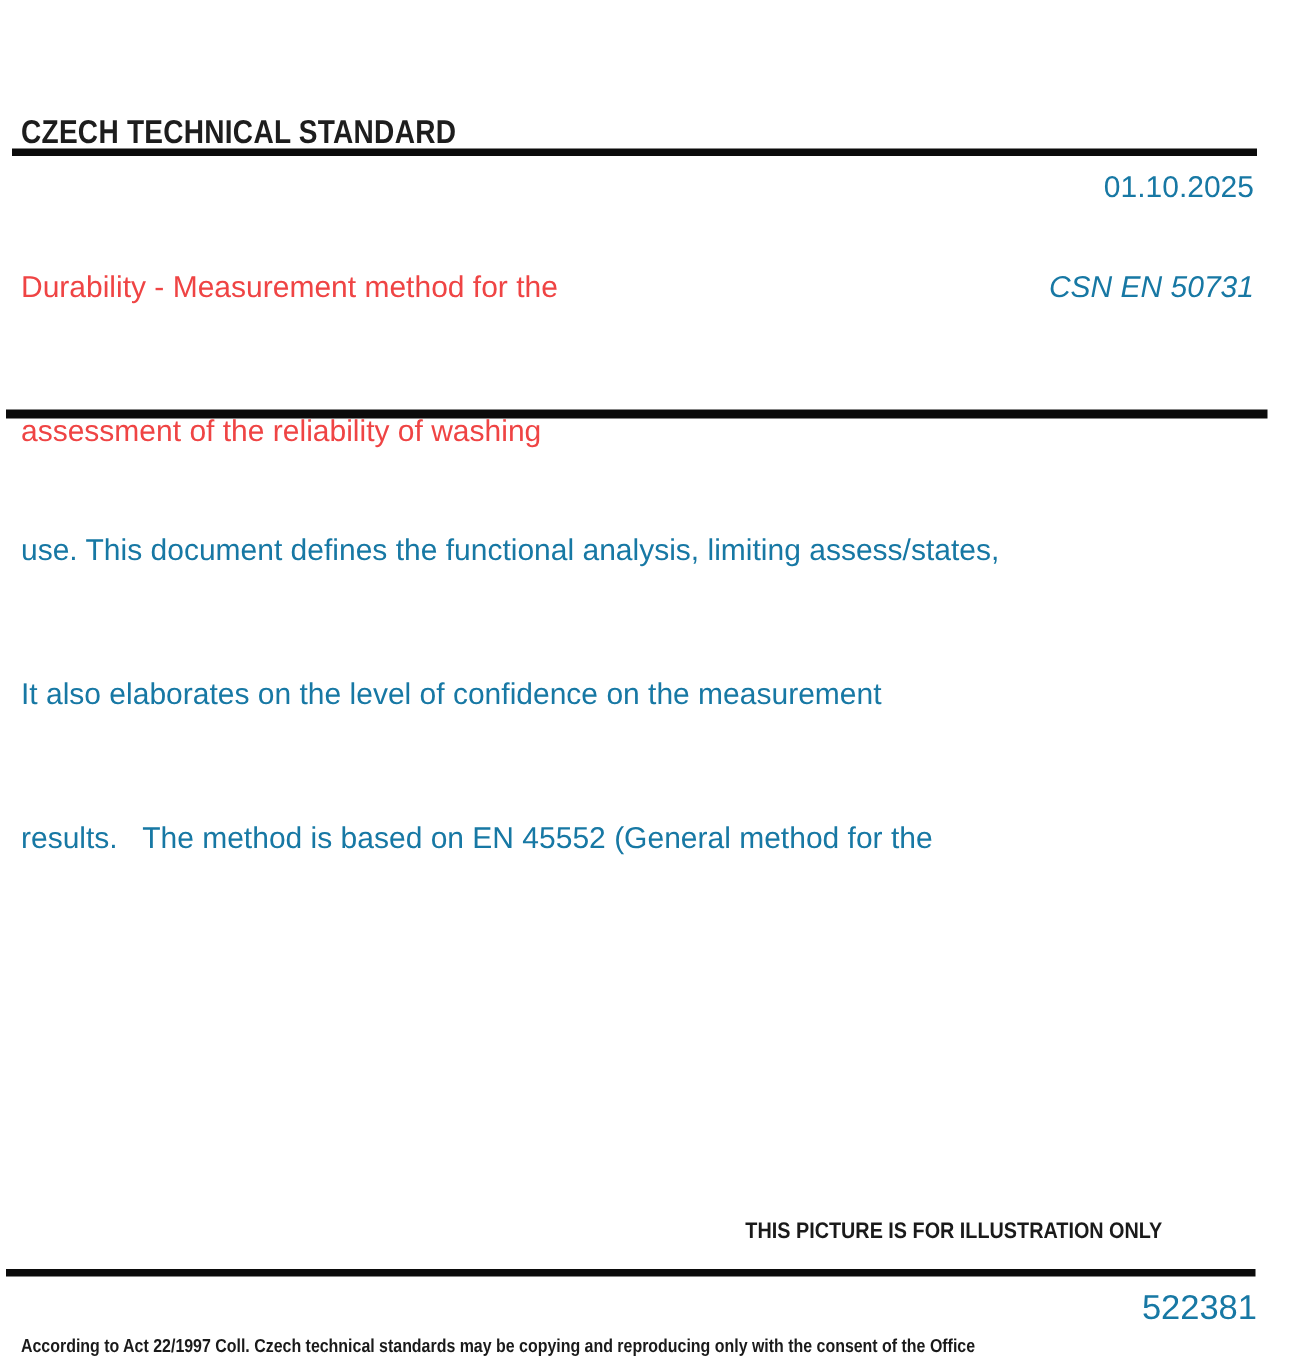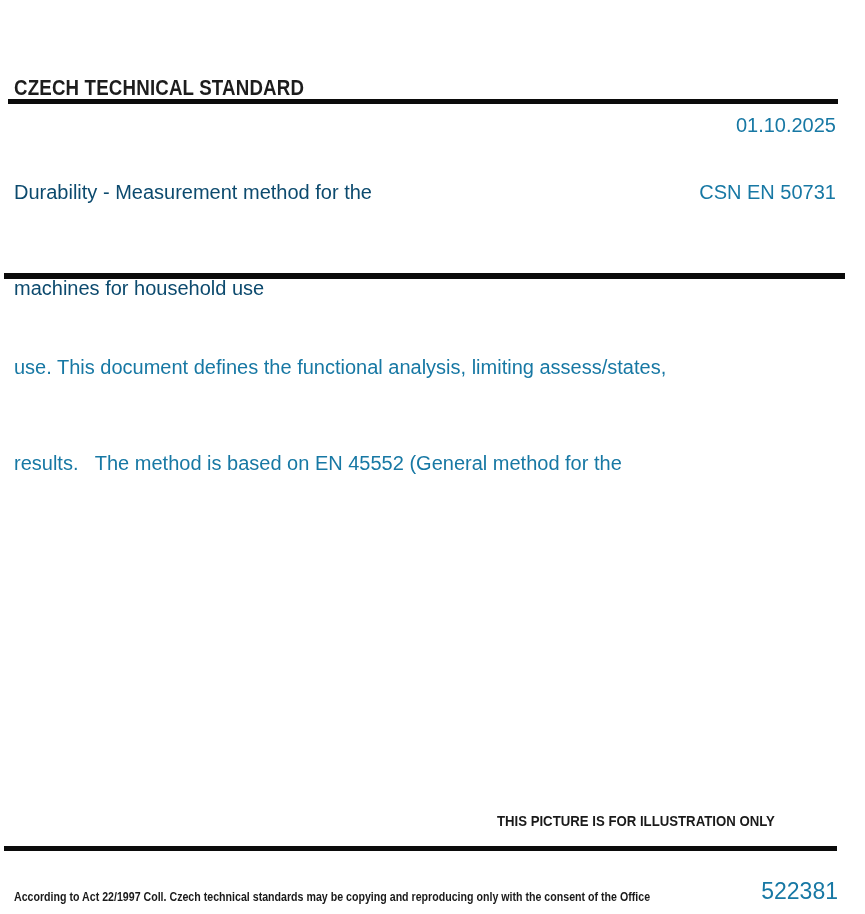"Durability - Measurement method for" .title-block { color: #0c4a6e -> #ef4444 }
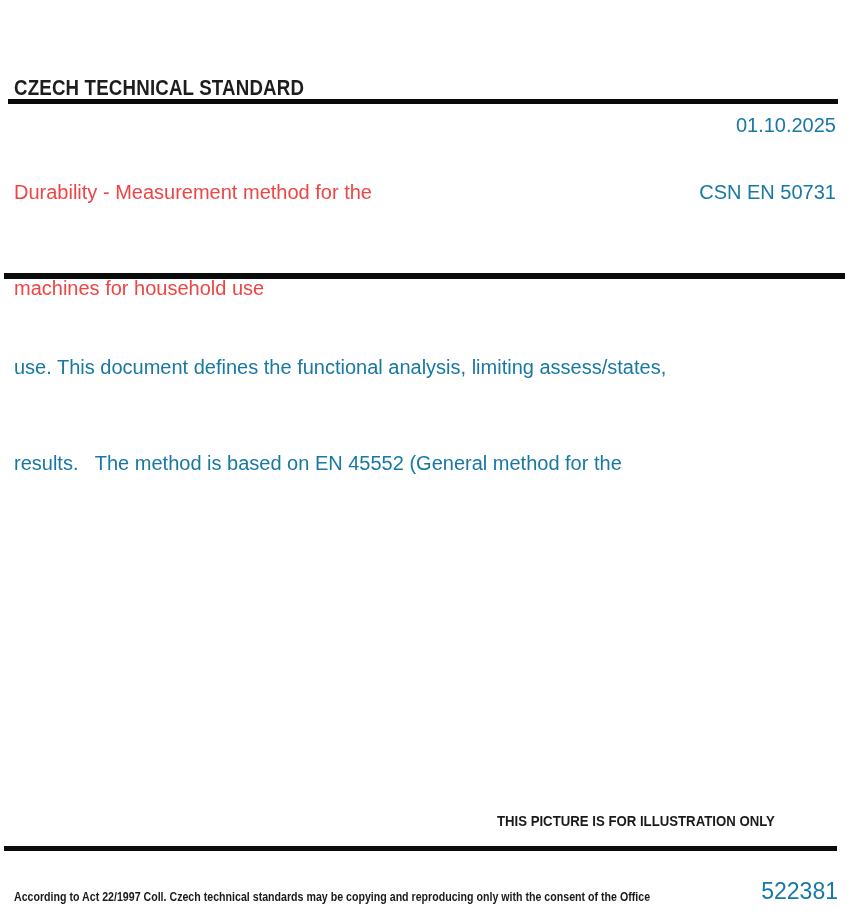"CSN EN 50731" .number-block { font-style: none -> italic }
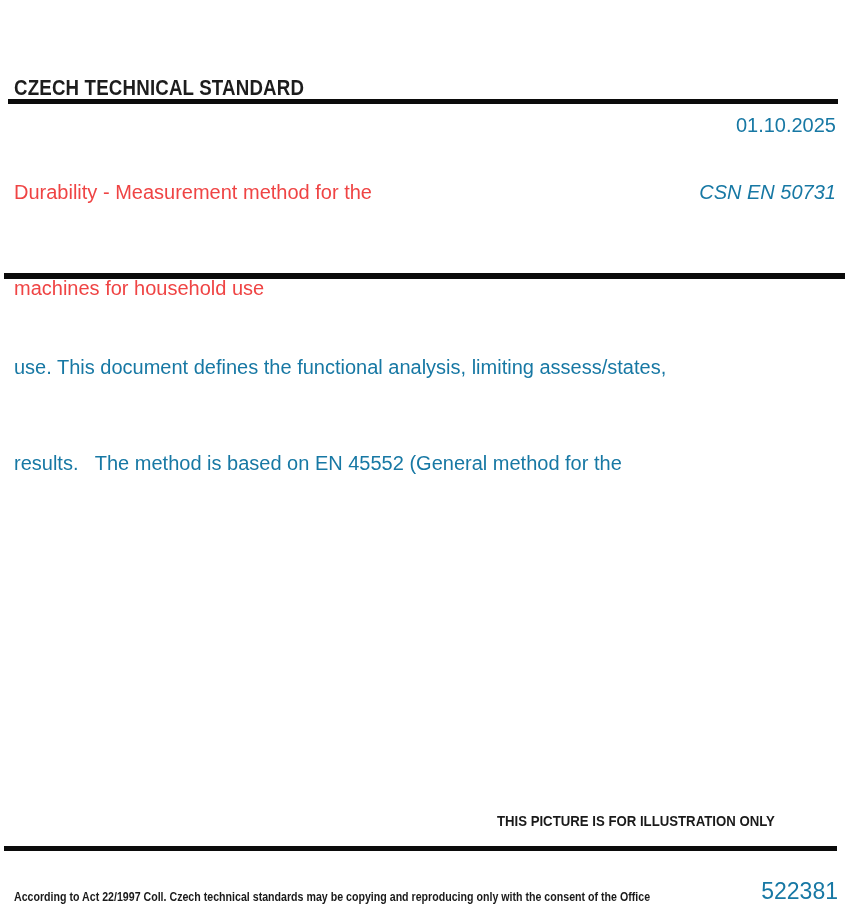"assessment of the reliability of" div { html: none -> <div>assessment of the reliability of washing</div> }
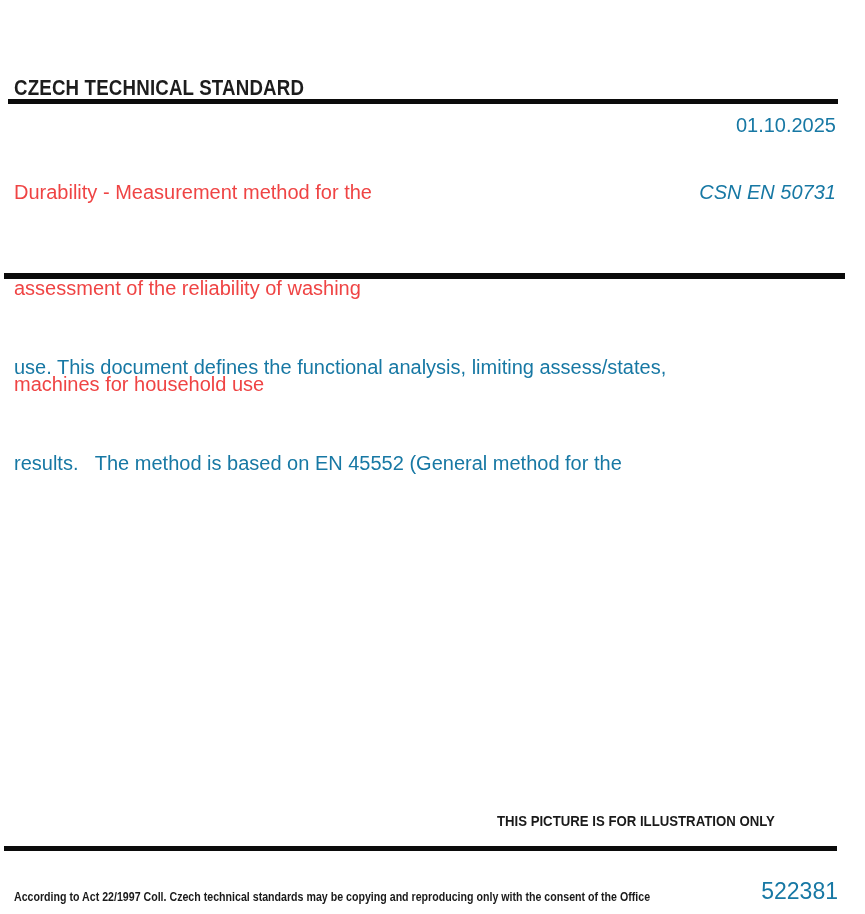"machines for household use" div { html: <div>machines for household use</div> -> none }
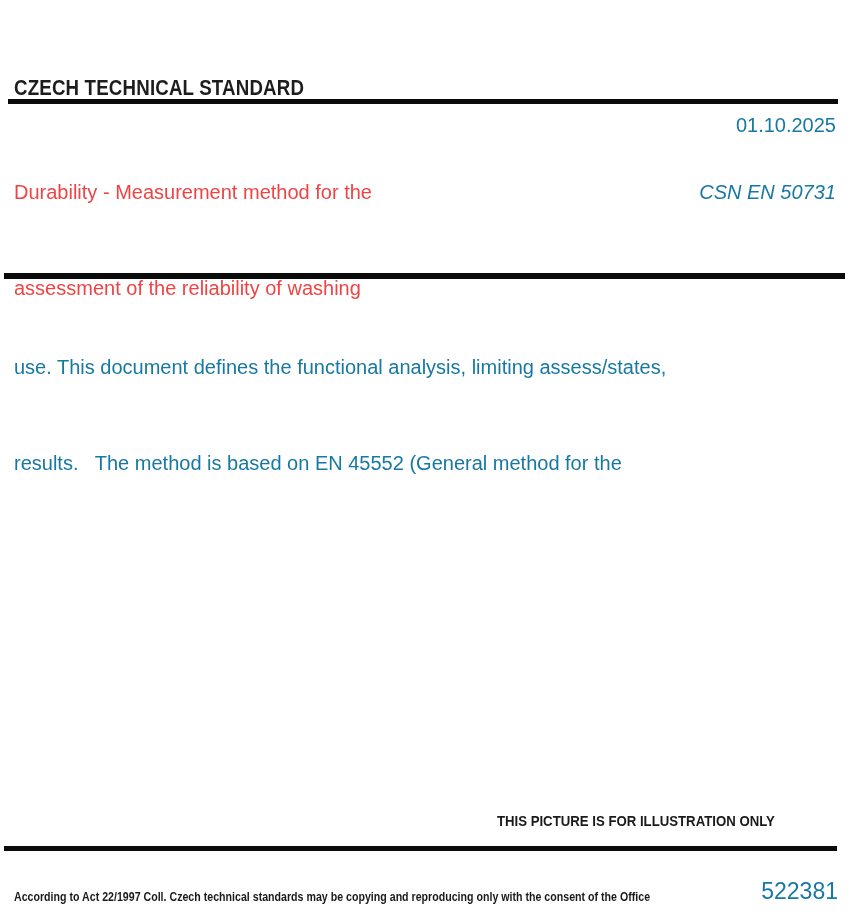"It also elaborates on the" div { html: none -> <div>It also elaborates on the level of confidence on the measurement</div> }
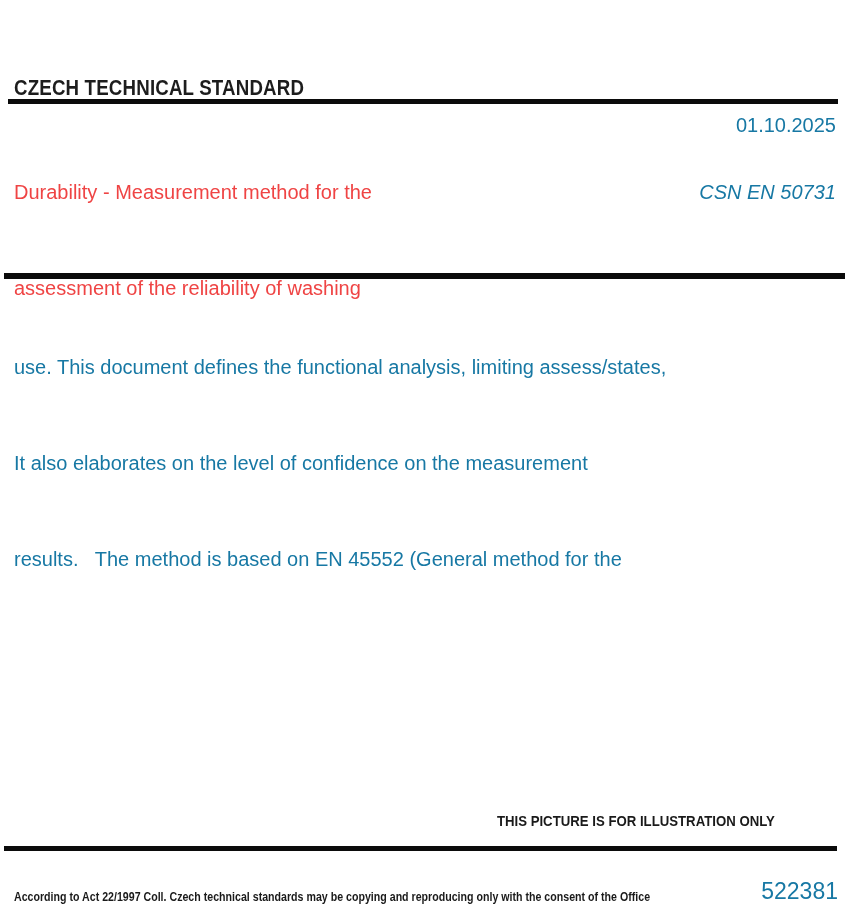"522381" .footer-code { margin-top: 20px -> none }
